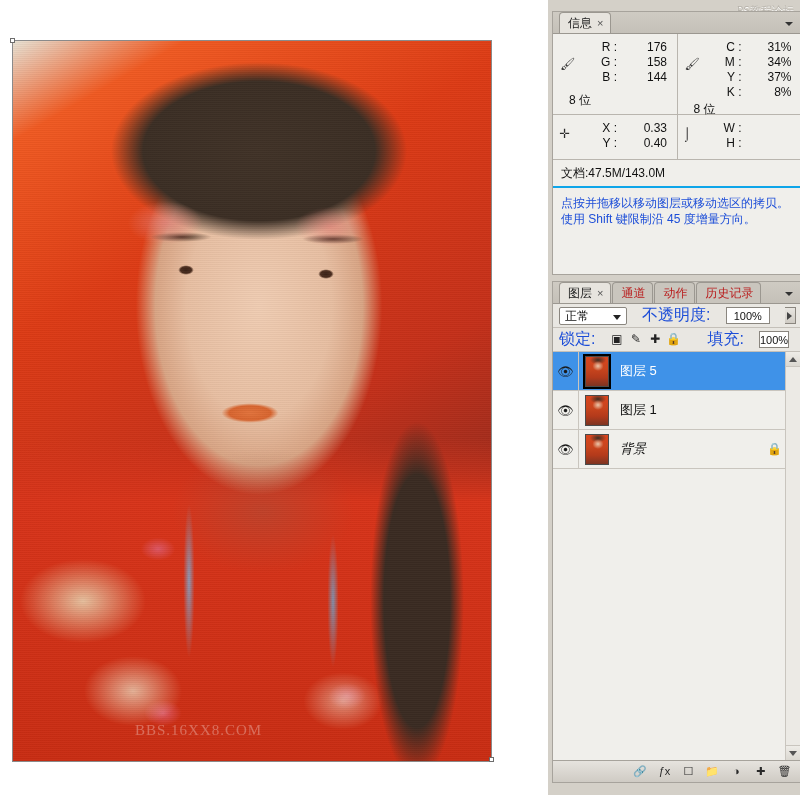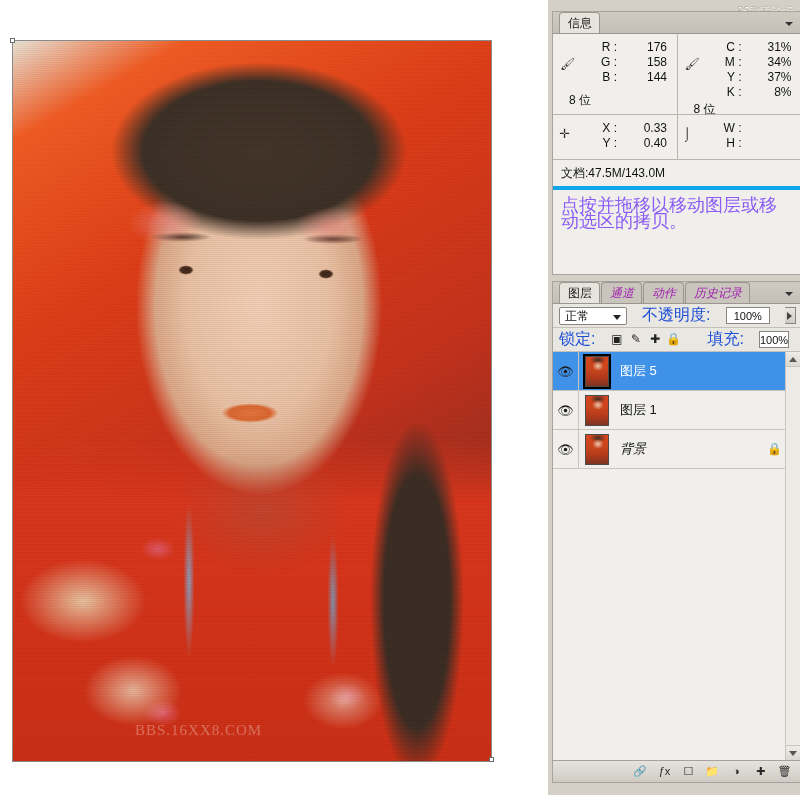"信息" .tab { flex-direction: column -> none }
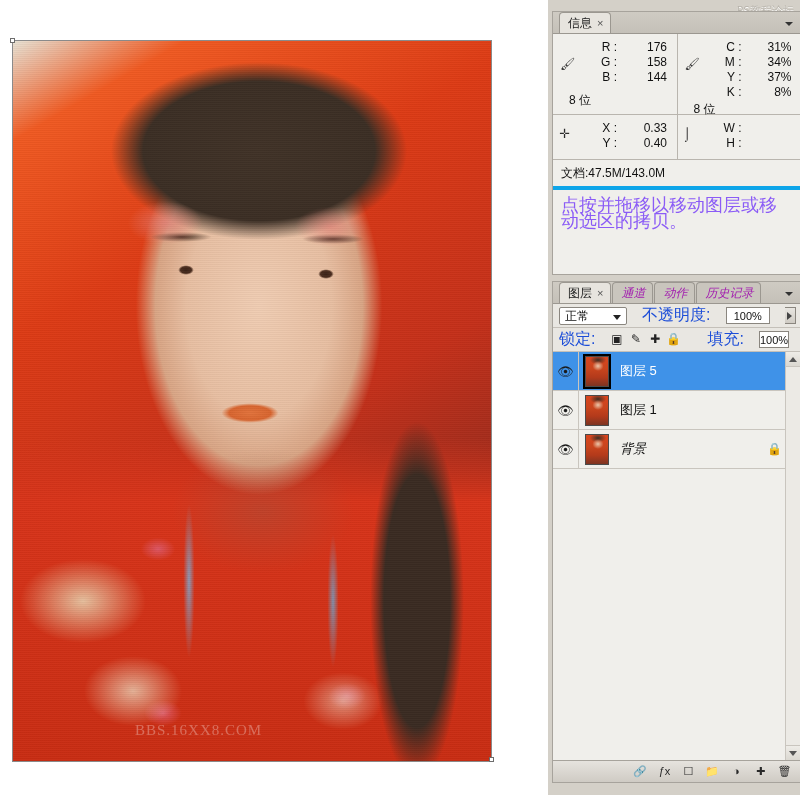"文档:47.5M/143.0M" .doc-row { border-bottom: 4px solid #0ea5e9 -> 2px solid #0ea5e9 }
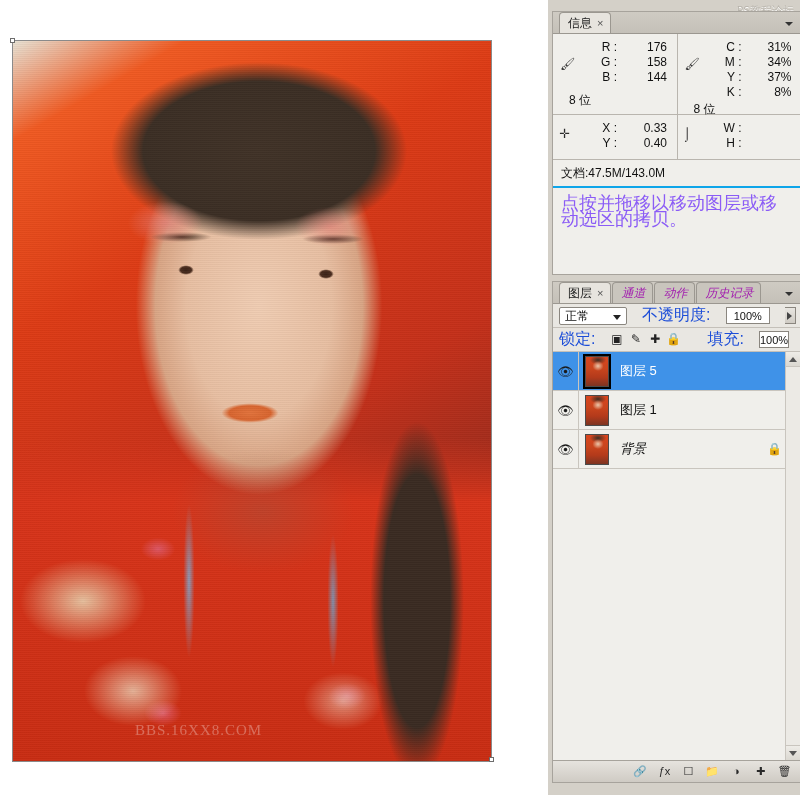"点按并拖移以移动图层或移动选区的拷贝。" .hint { color: #8b5cf6 -> #1d4ed8; font-size: 18px -> 12px }
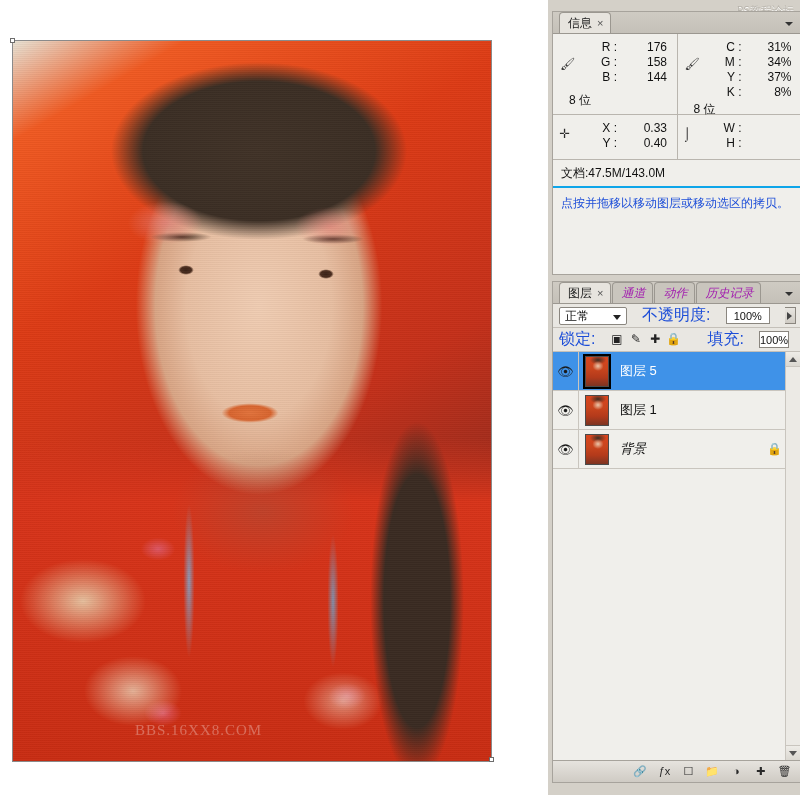"使用 Shift 键限制沿 45 度增量方向。" div { html: none -> <div>使用 Shift 键限制沿 45 度增量方向。</div> }
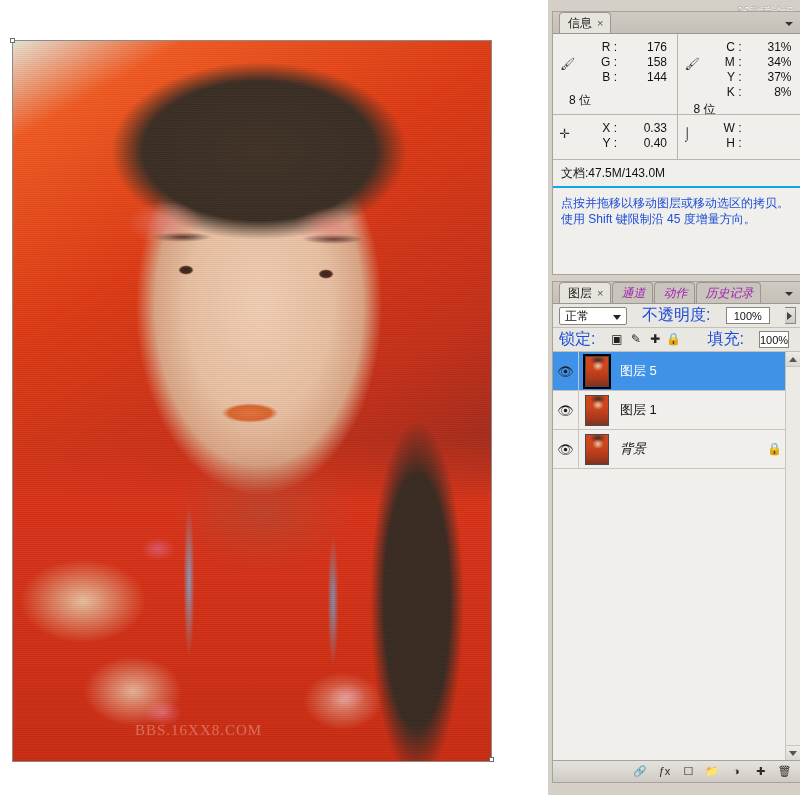"通道" .tab.inactive { color: #a21caf -> #b91c1c; font-style: italic -> none }
